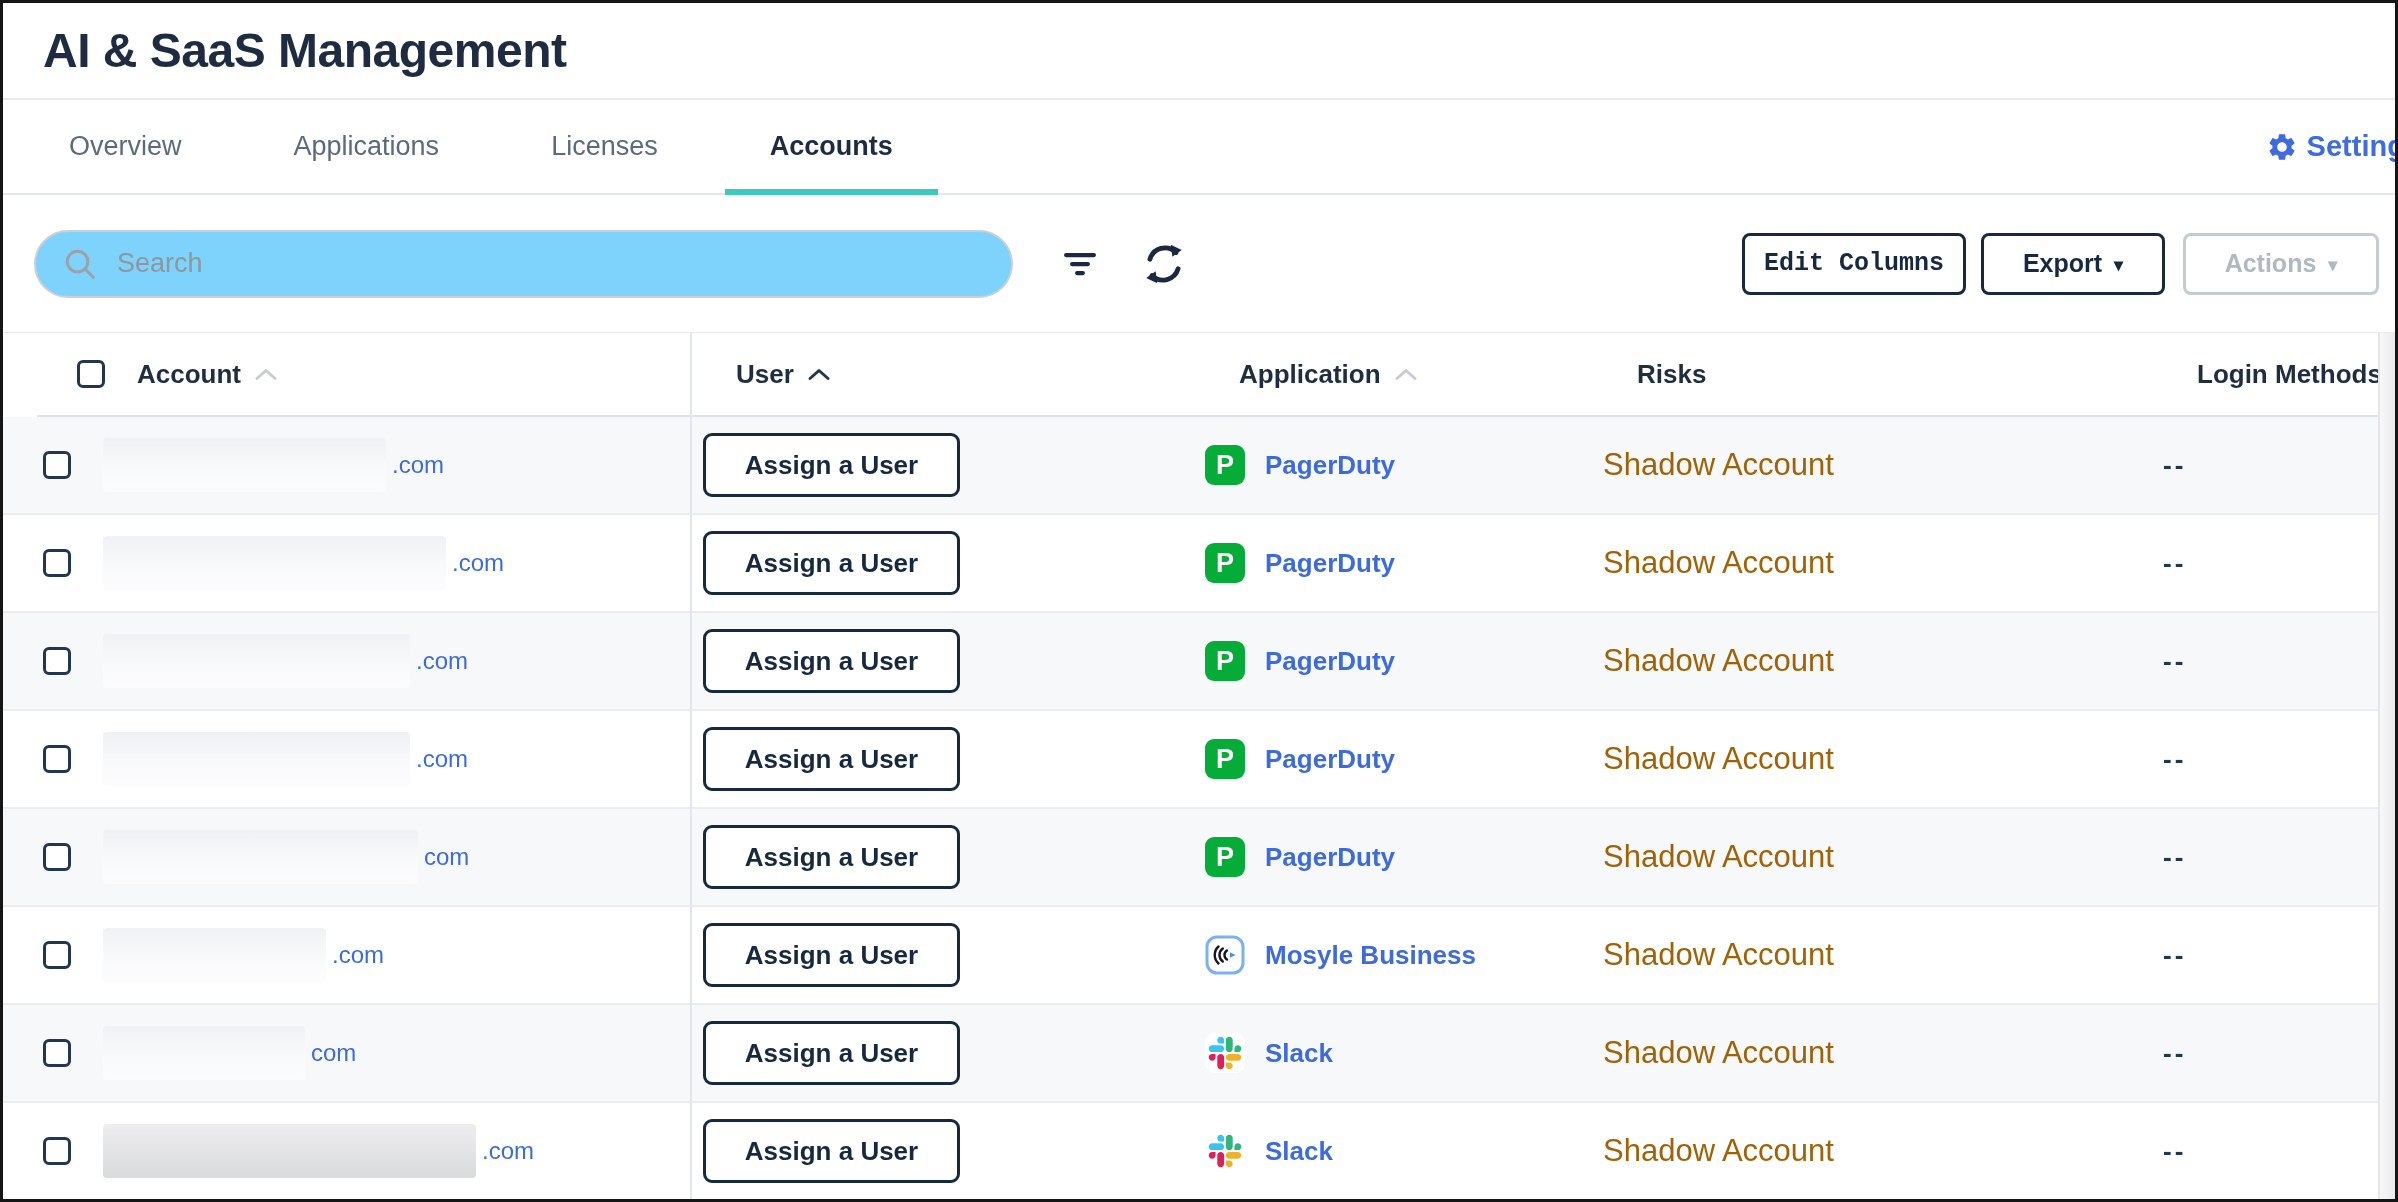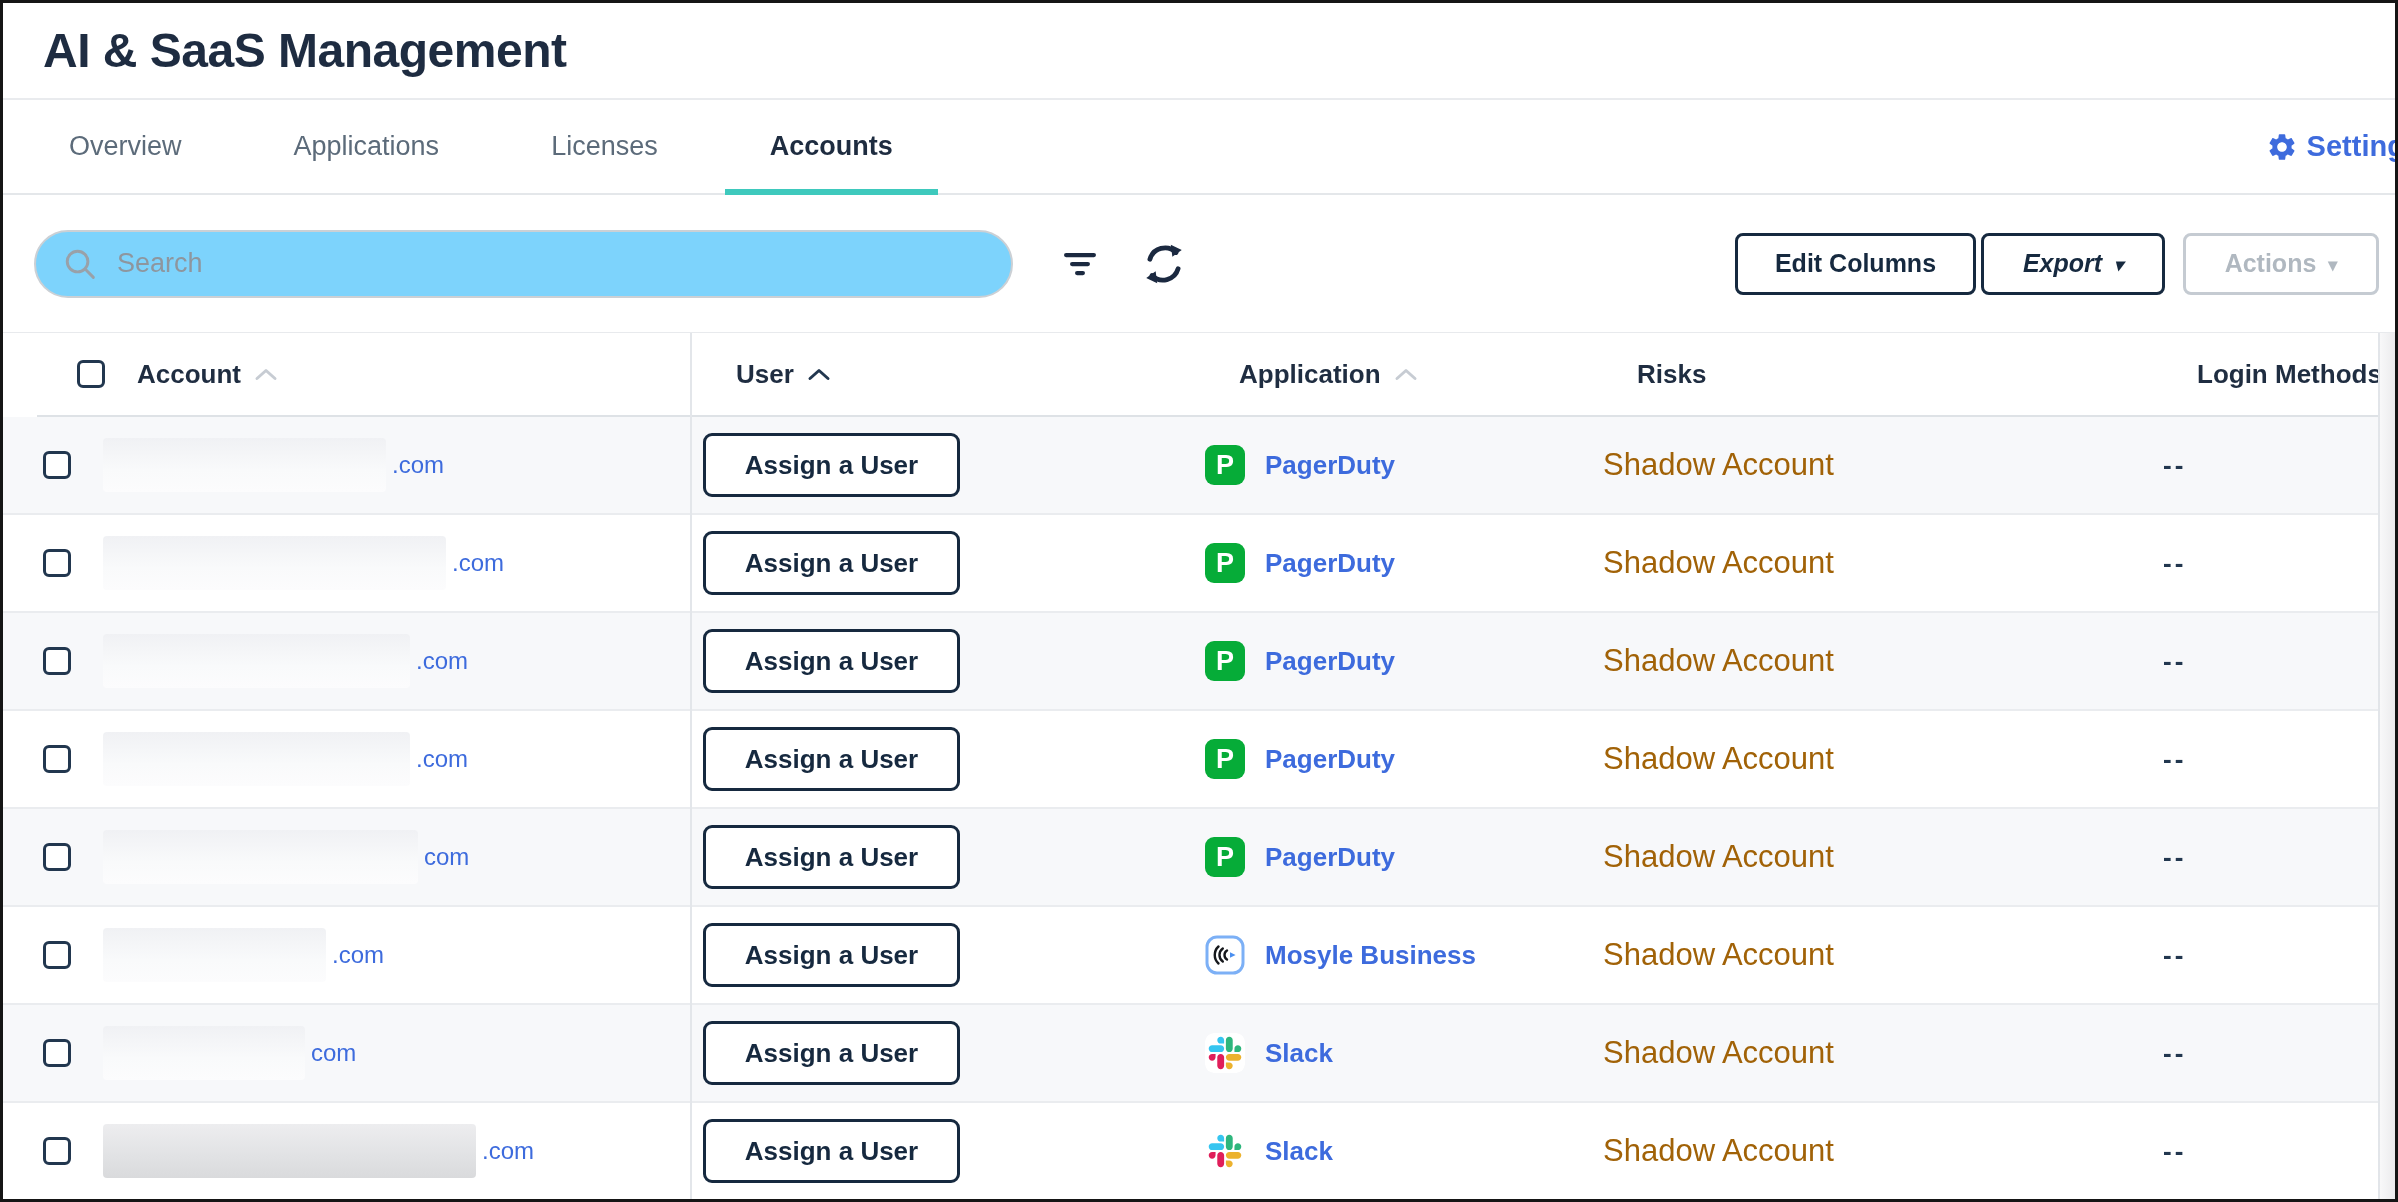"Edit Columns" .btn.edit { font-family: none -> Liberation Mono, monospace; width: 241px -> 224px }
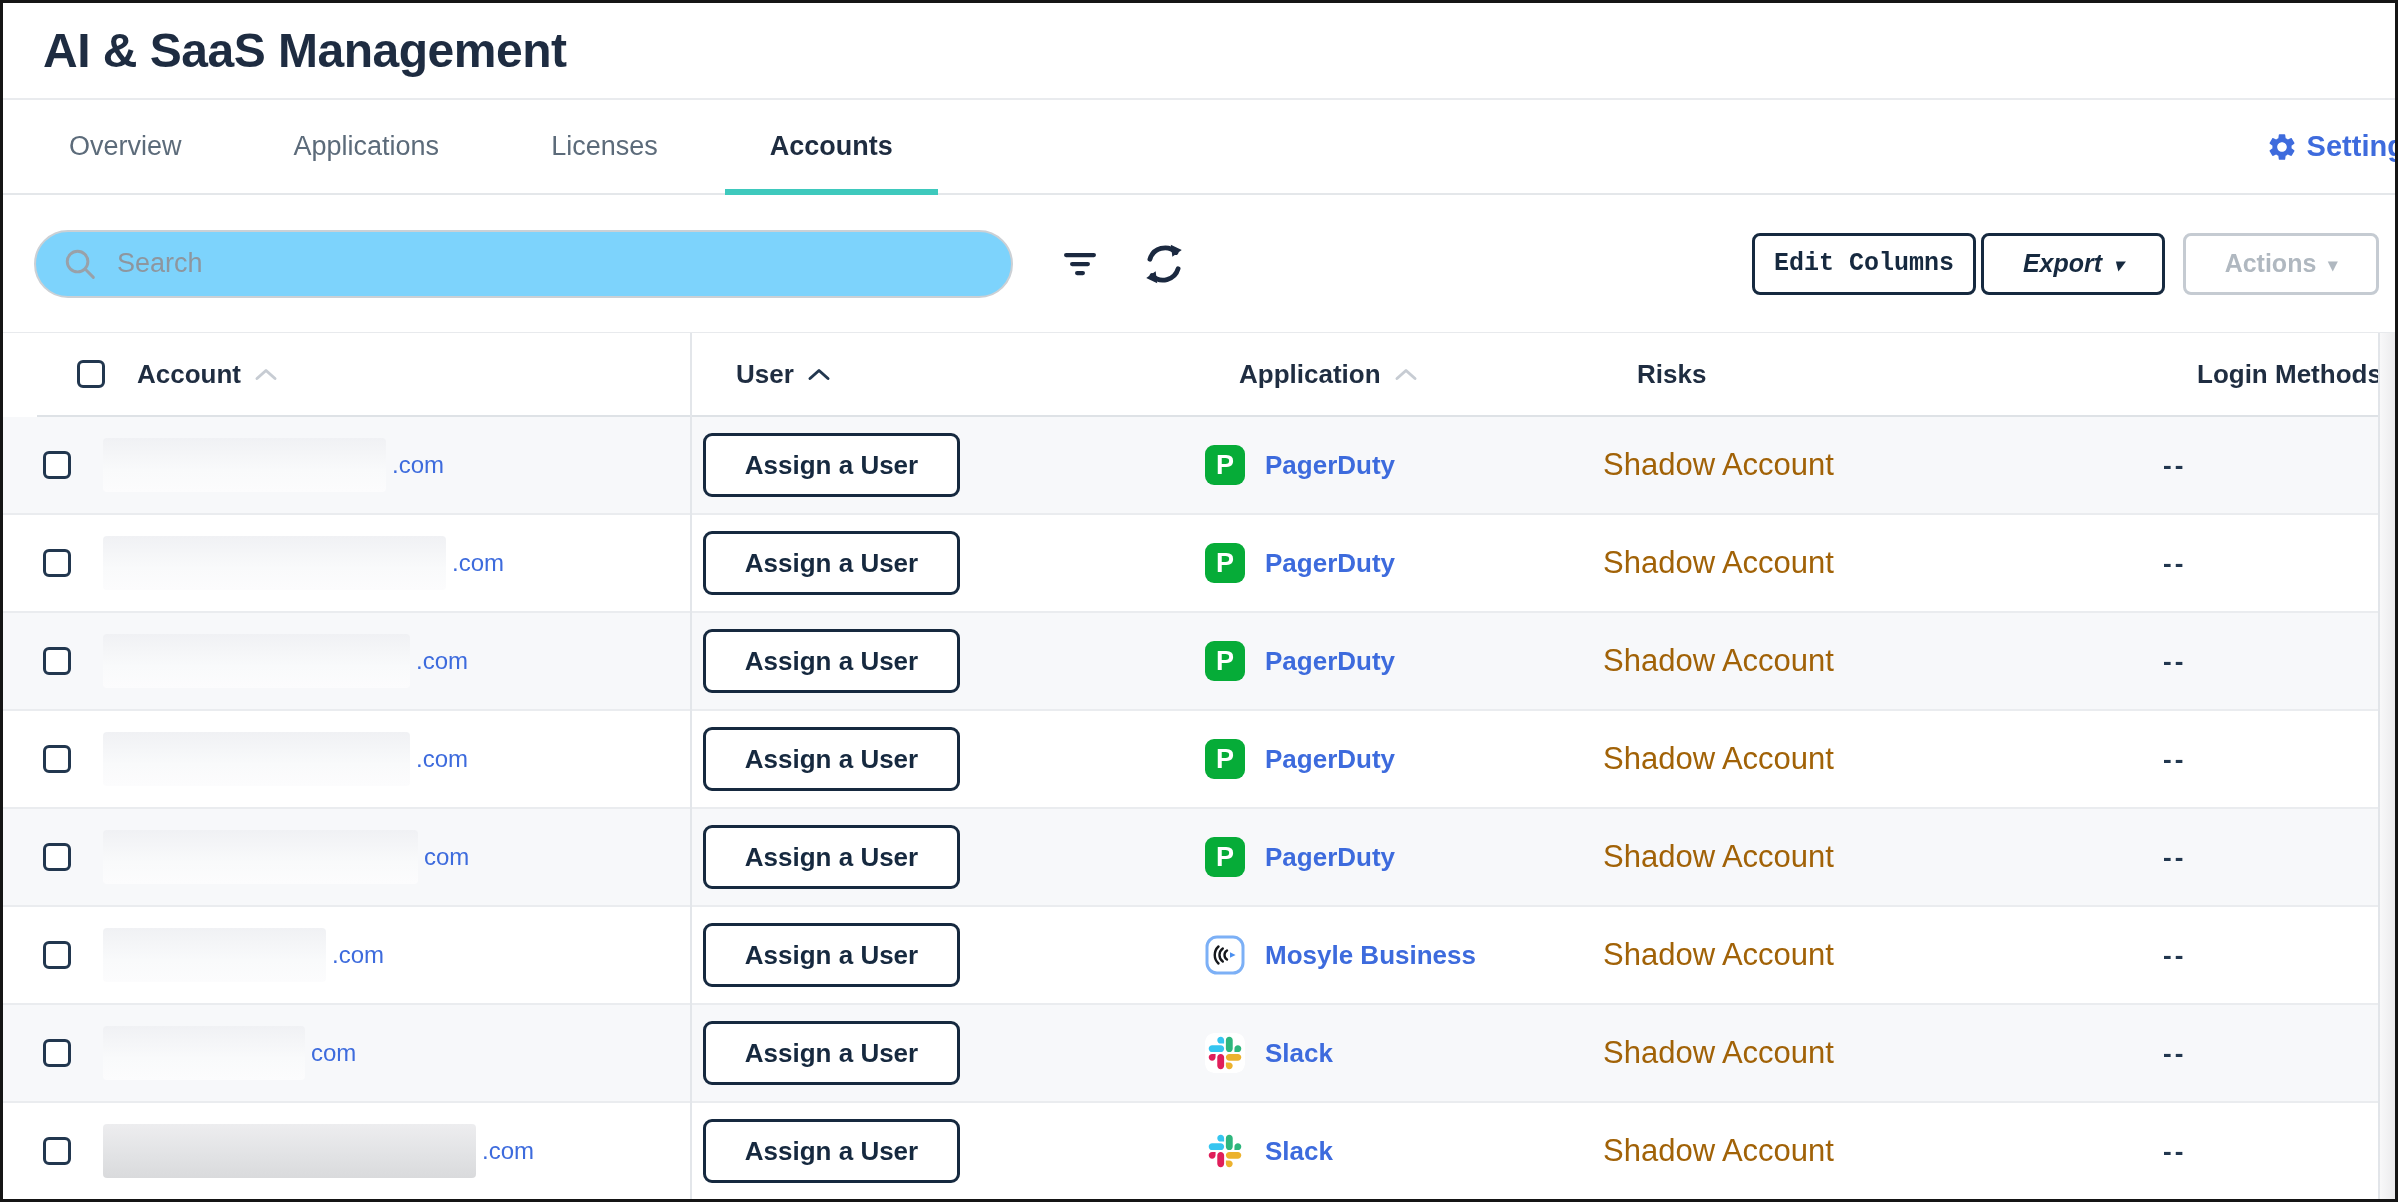"Export" .btn.export { font-style: italic -> none; margin-left: 5px -> 15px }
